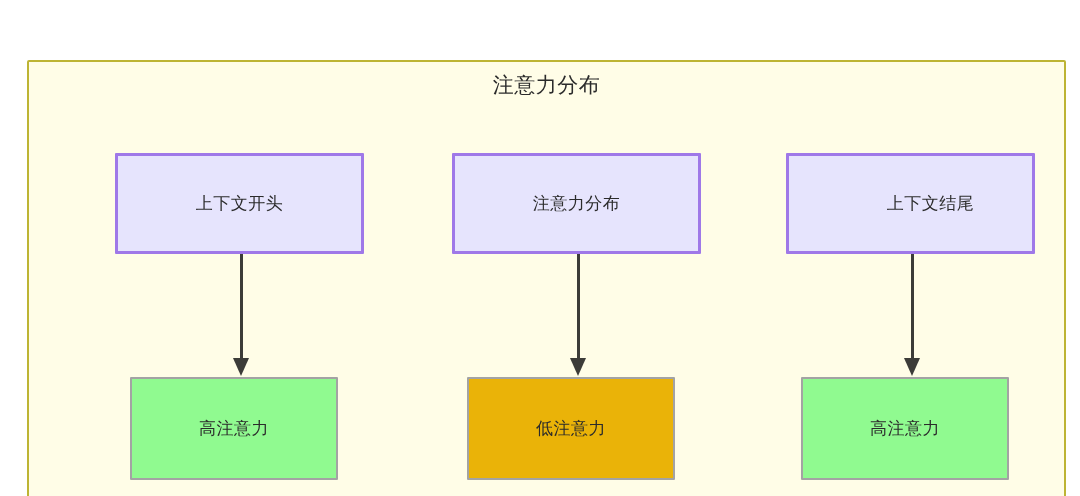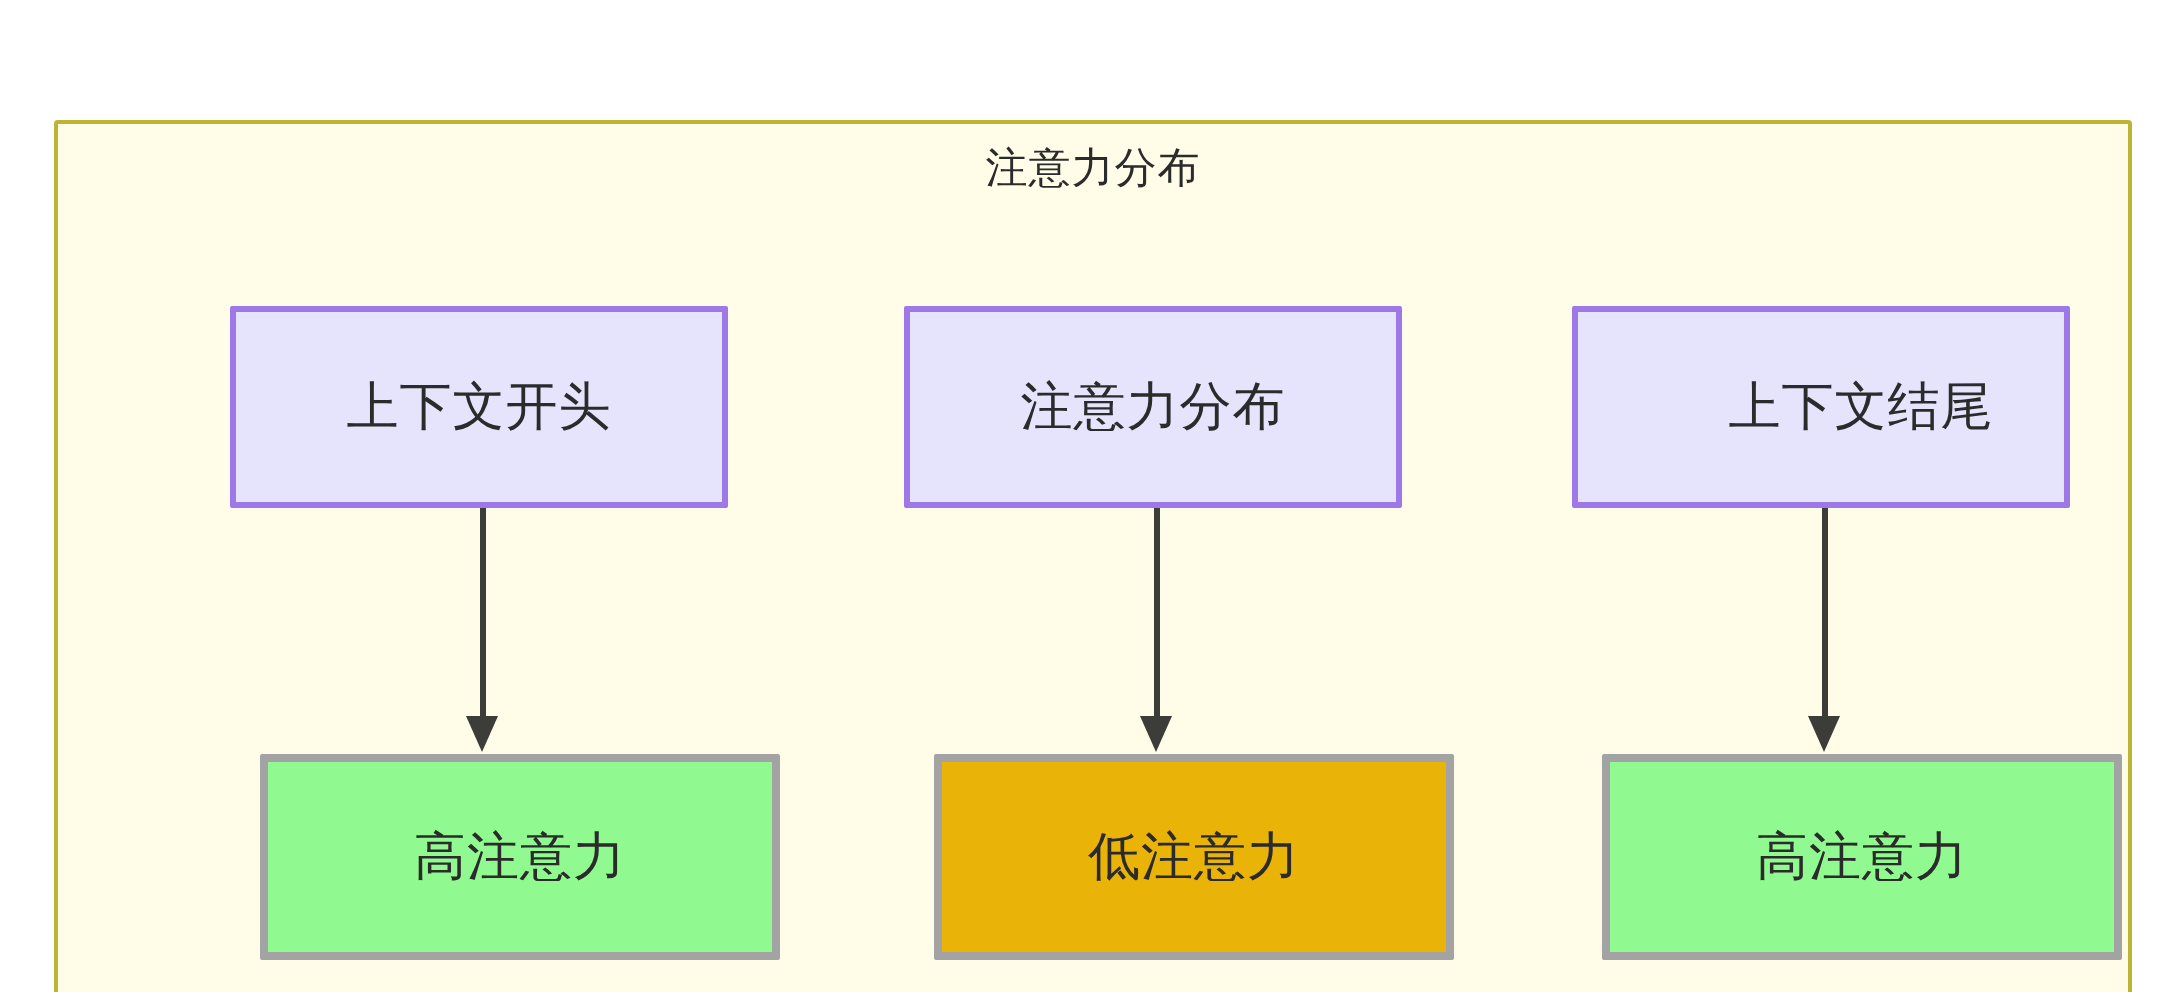"上下文开头" .node { font-size: 26px -> 17px }
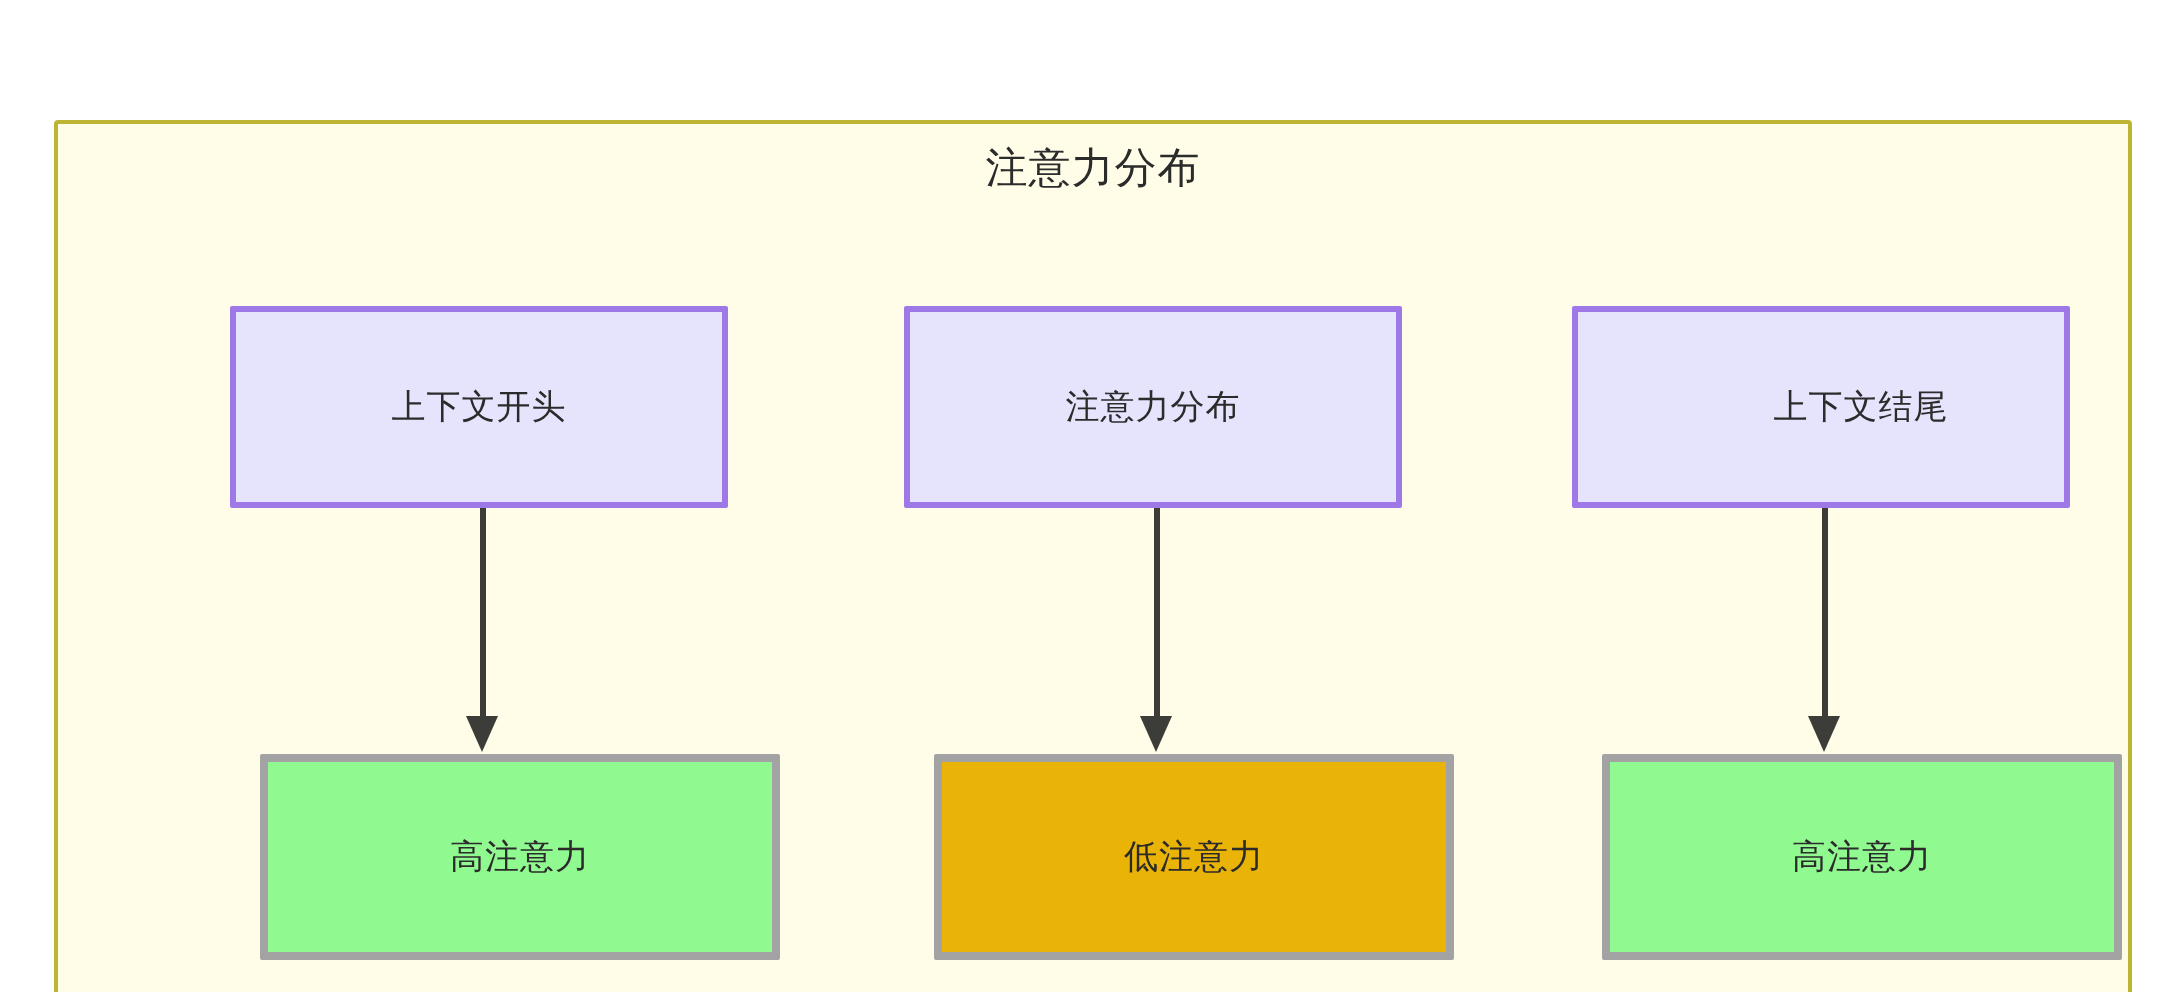"高注意力" .node.result { border: 4px solid #a3a3a3 -> 2px solid #a3a3a3; width: 260px -> 208px }
